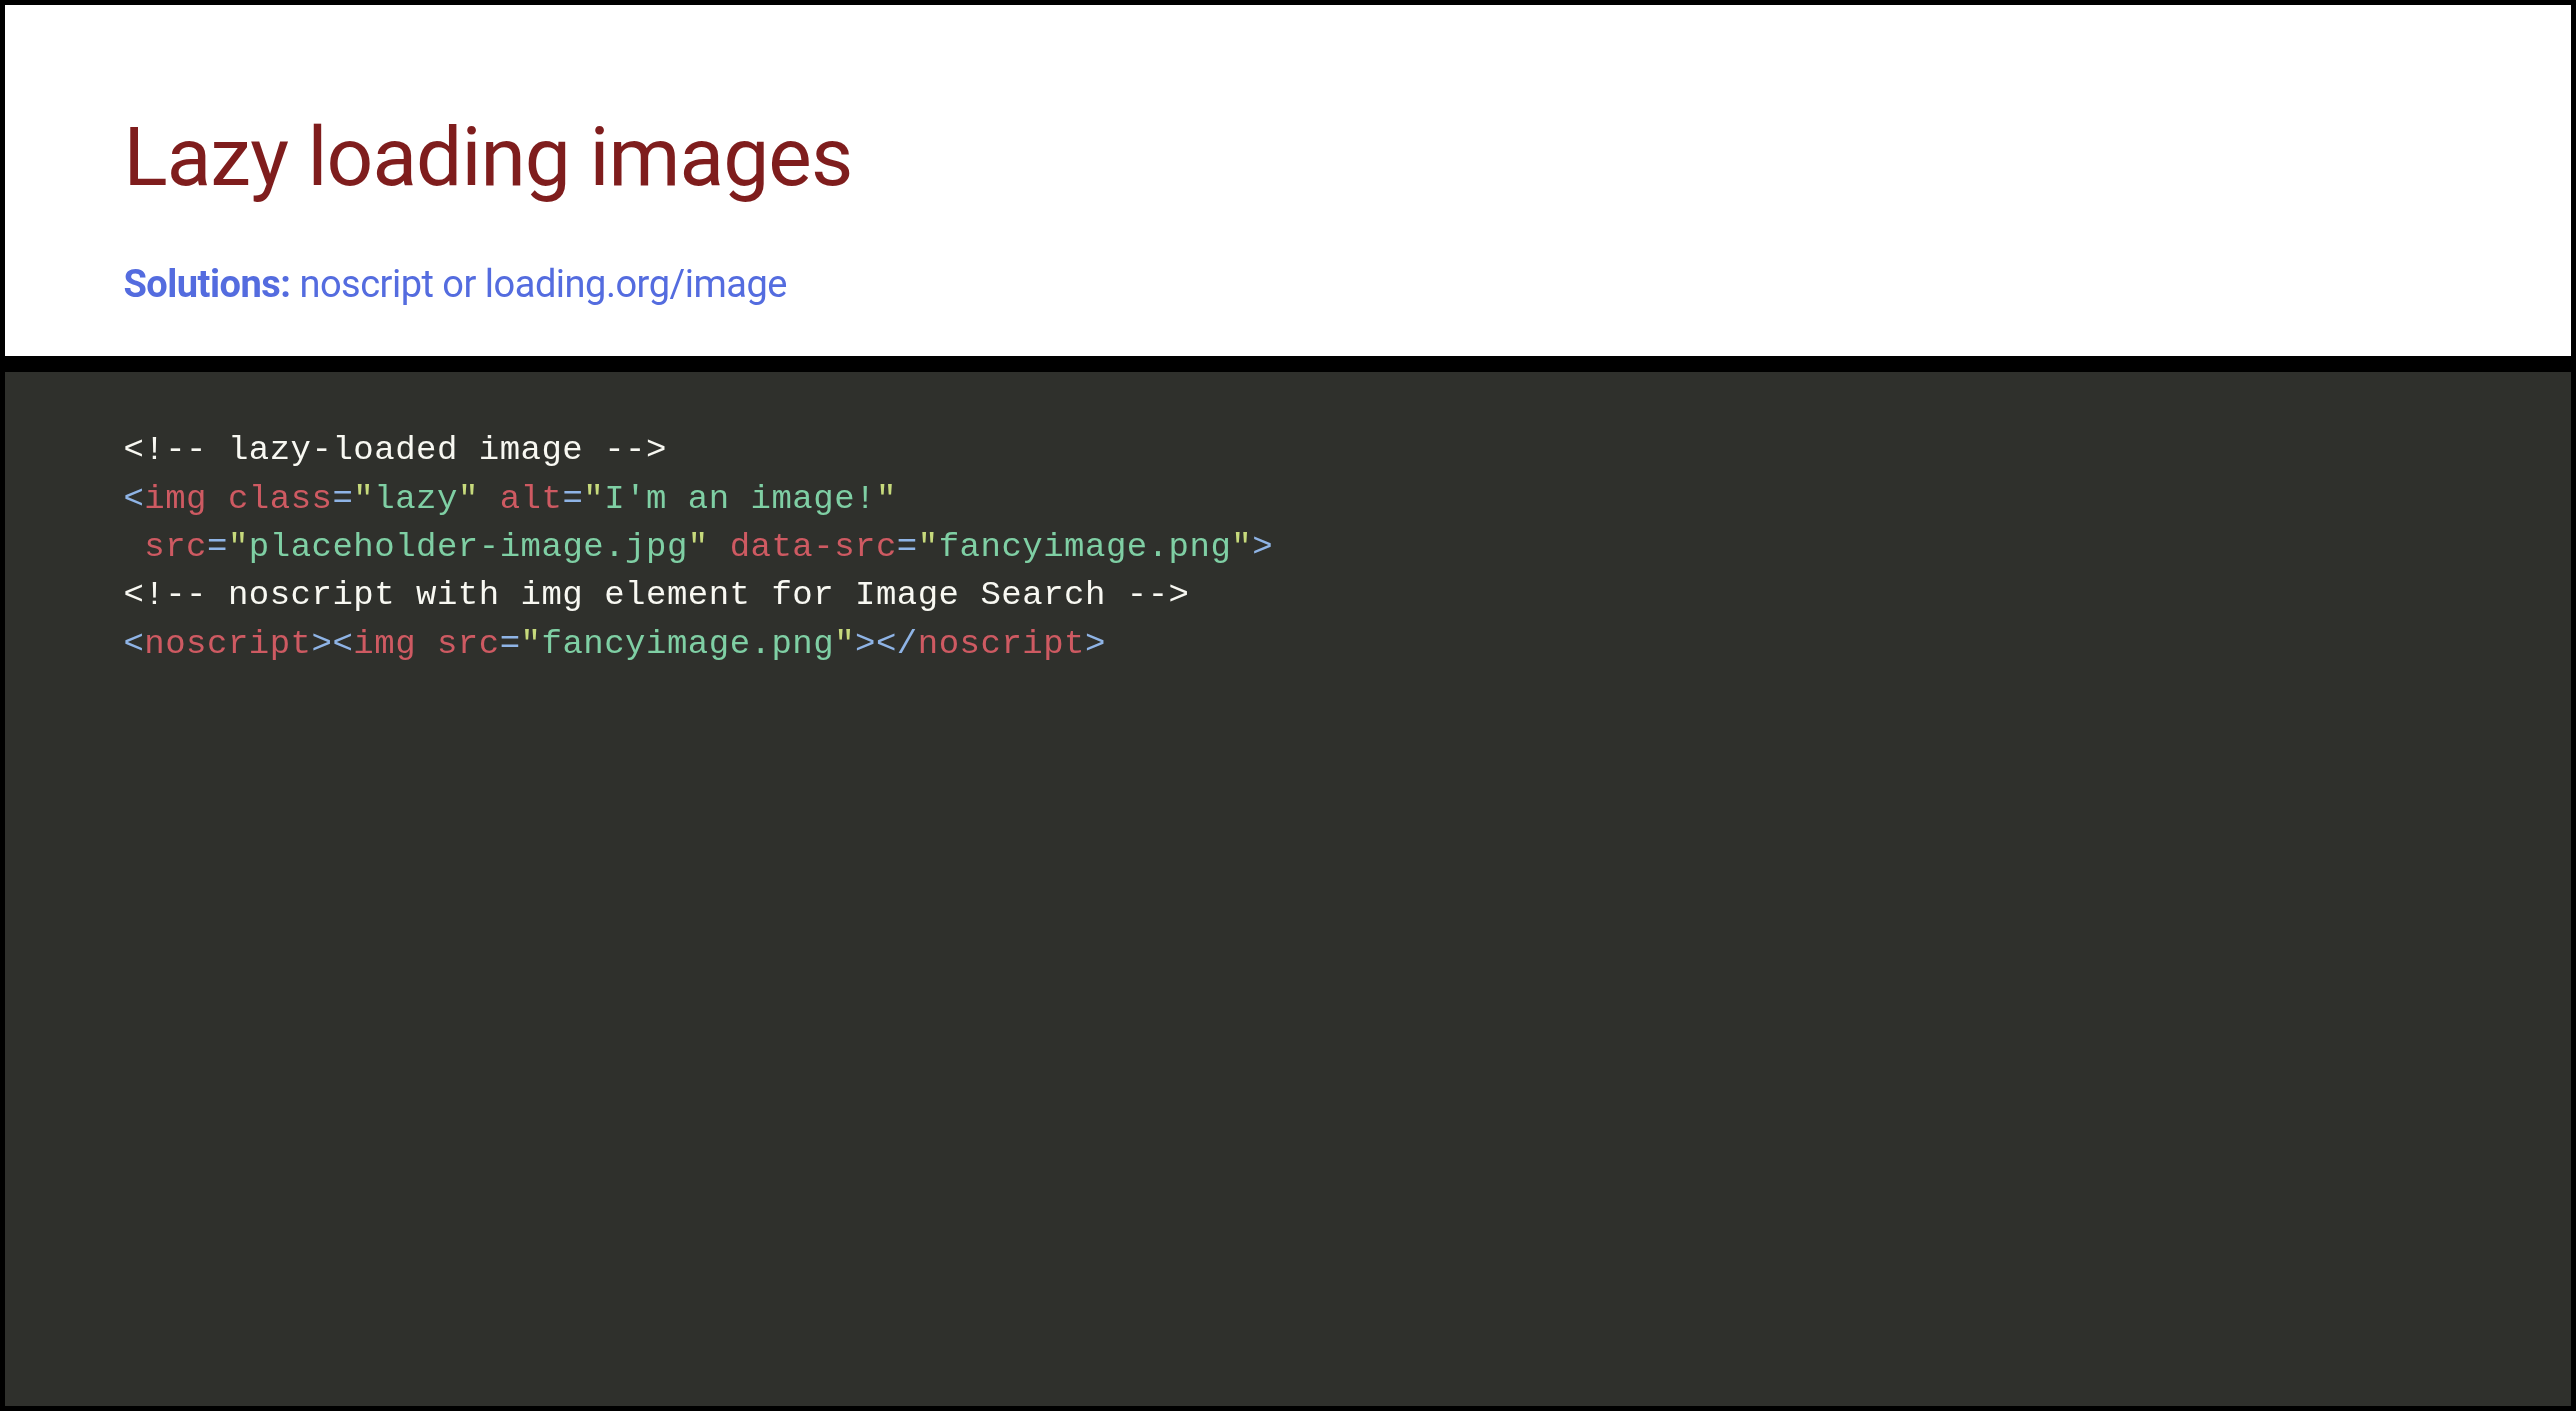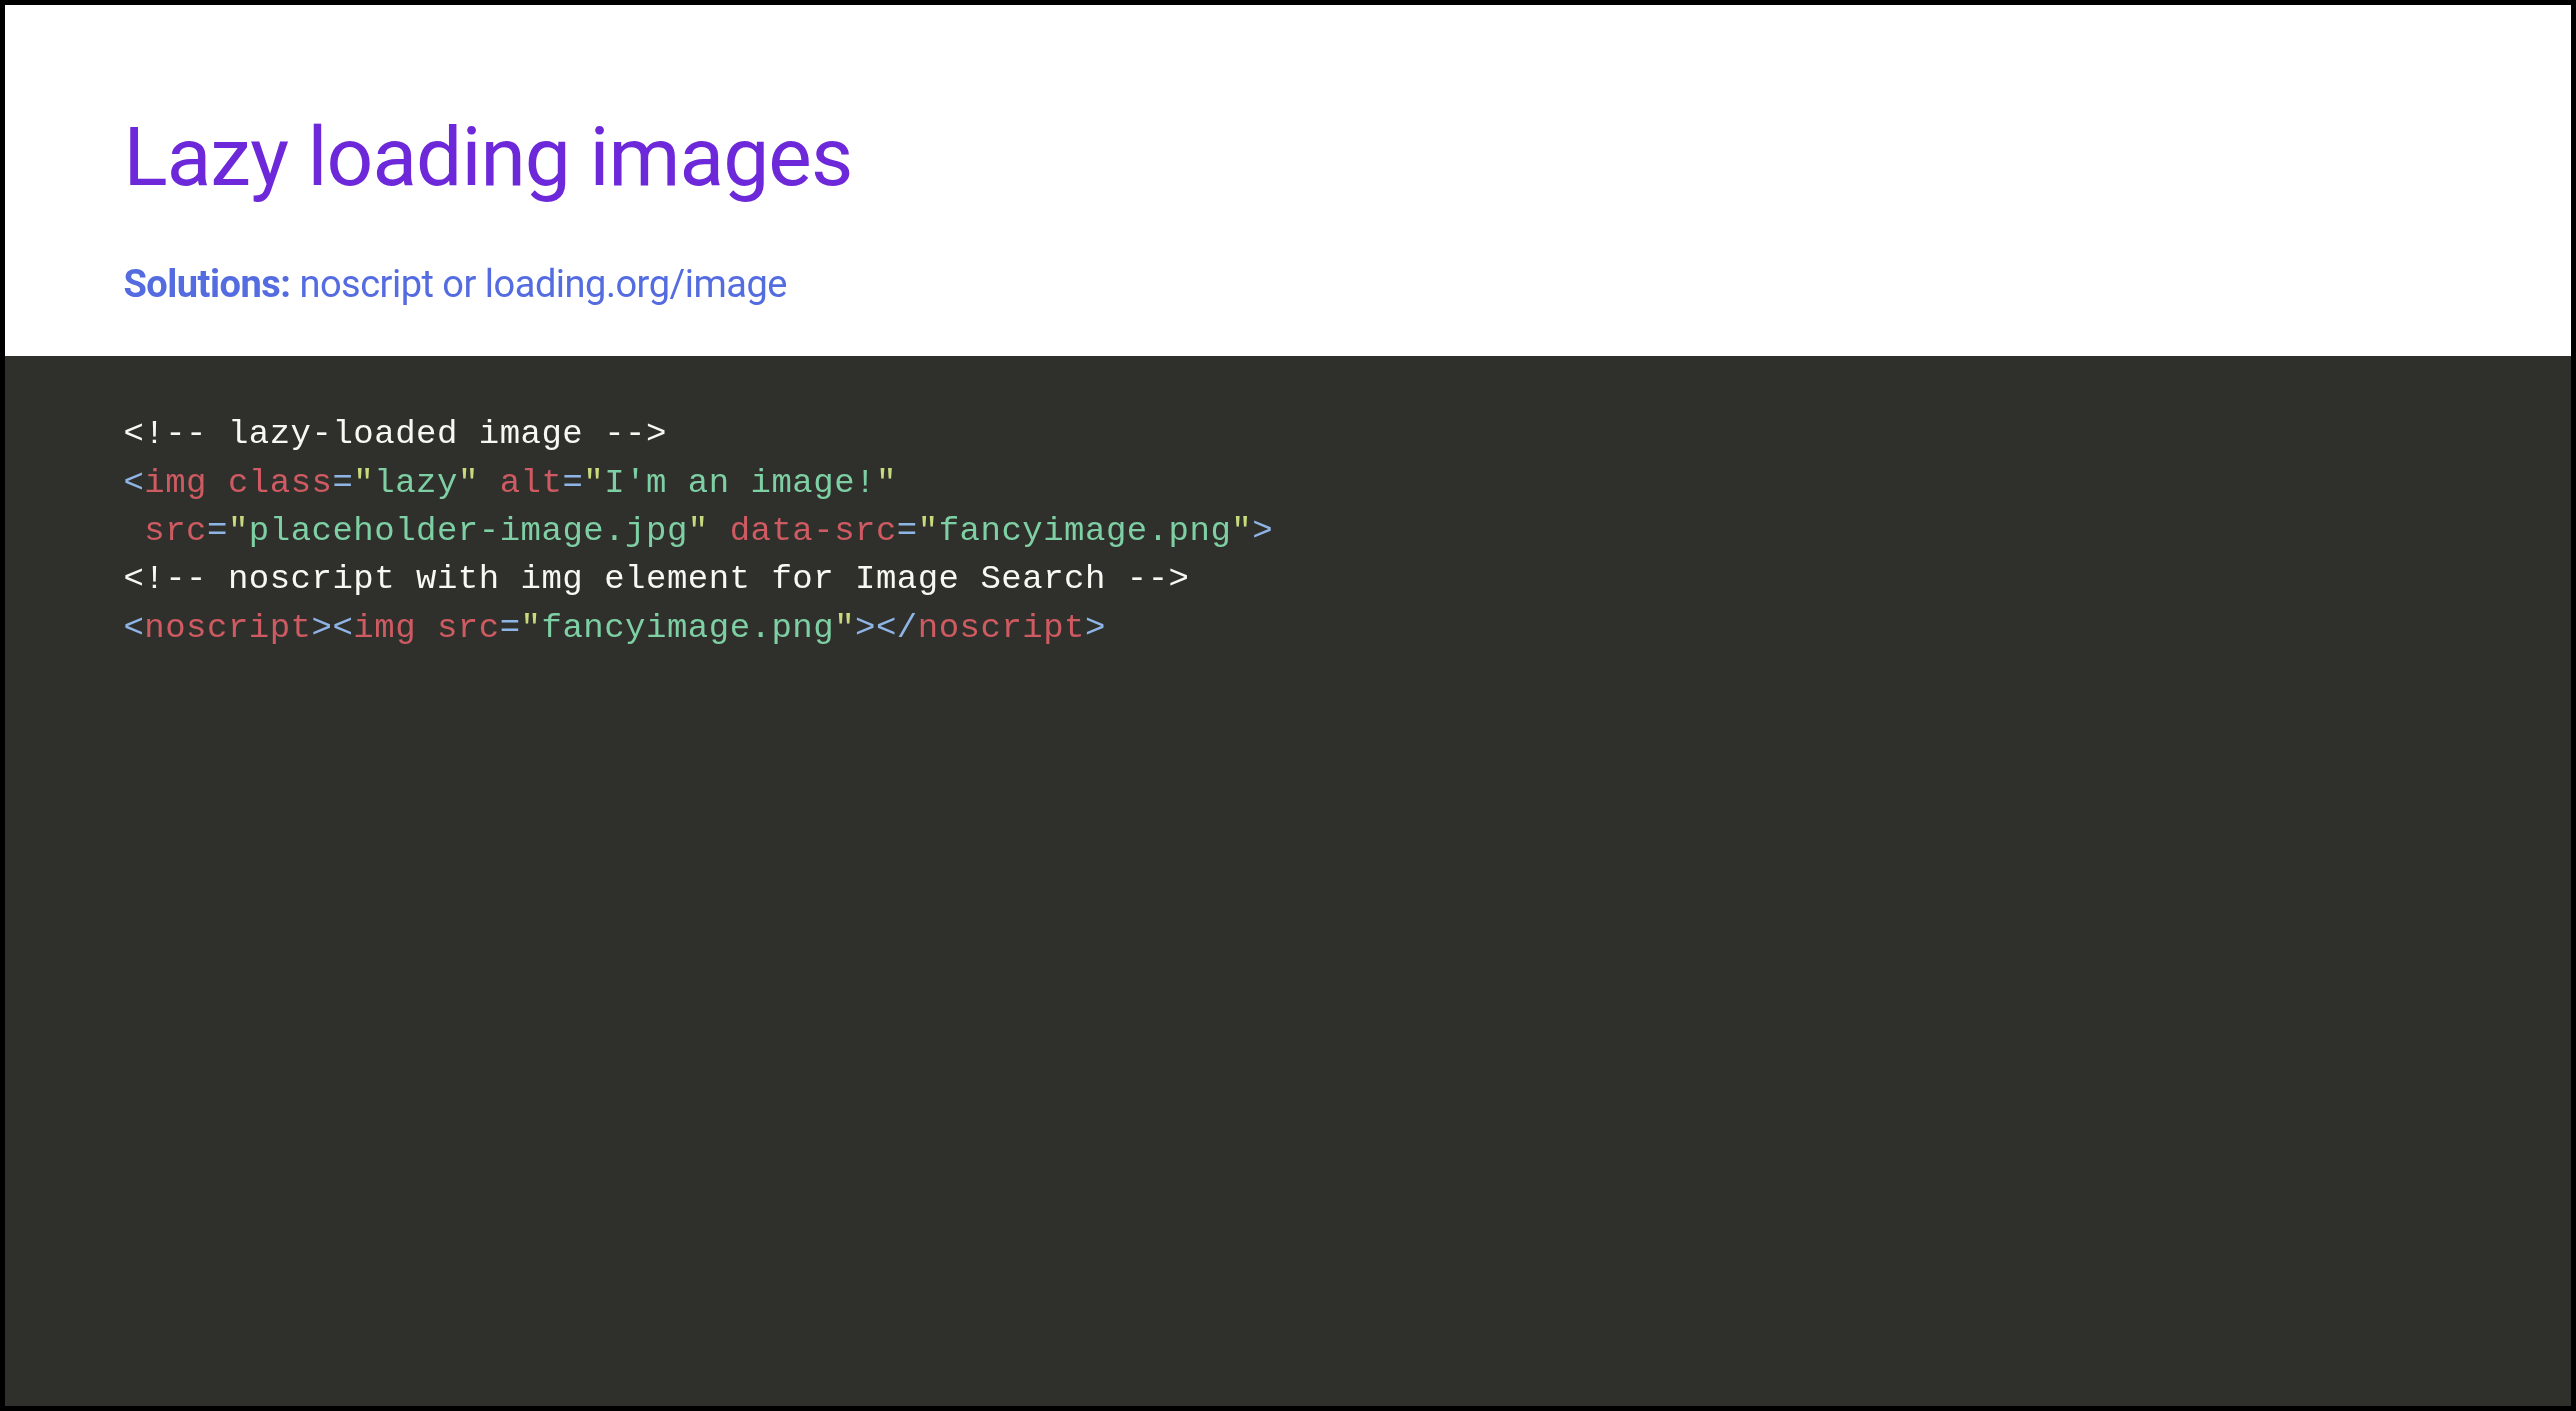"Lazy loading images" .title { color: #6d28d9 -> #7f1d1d }
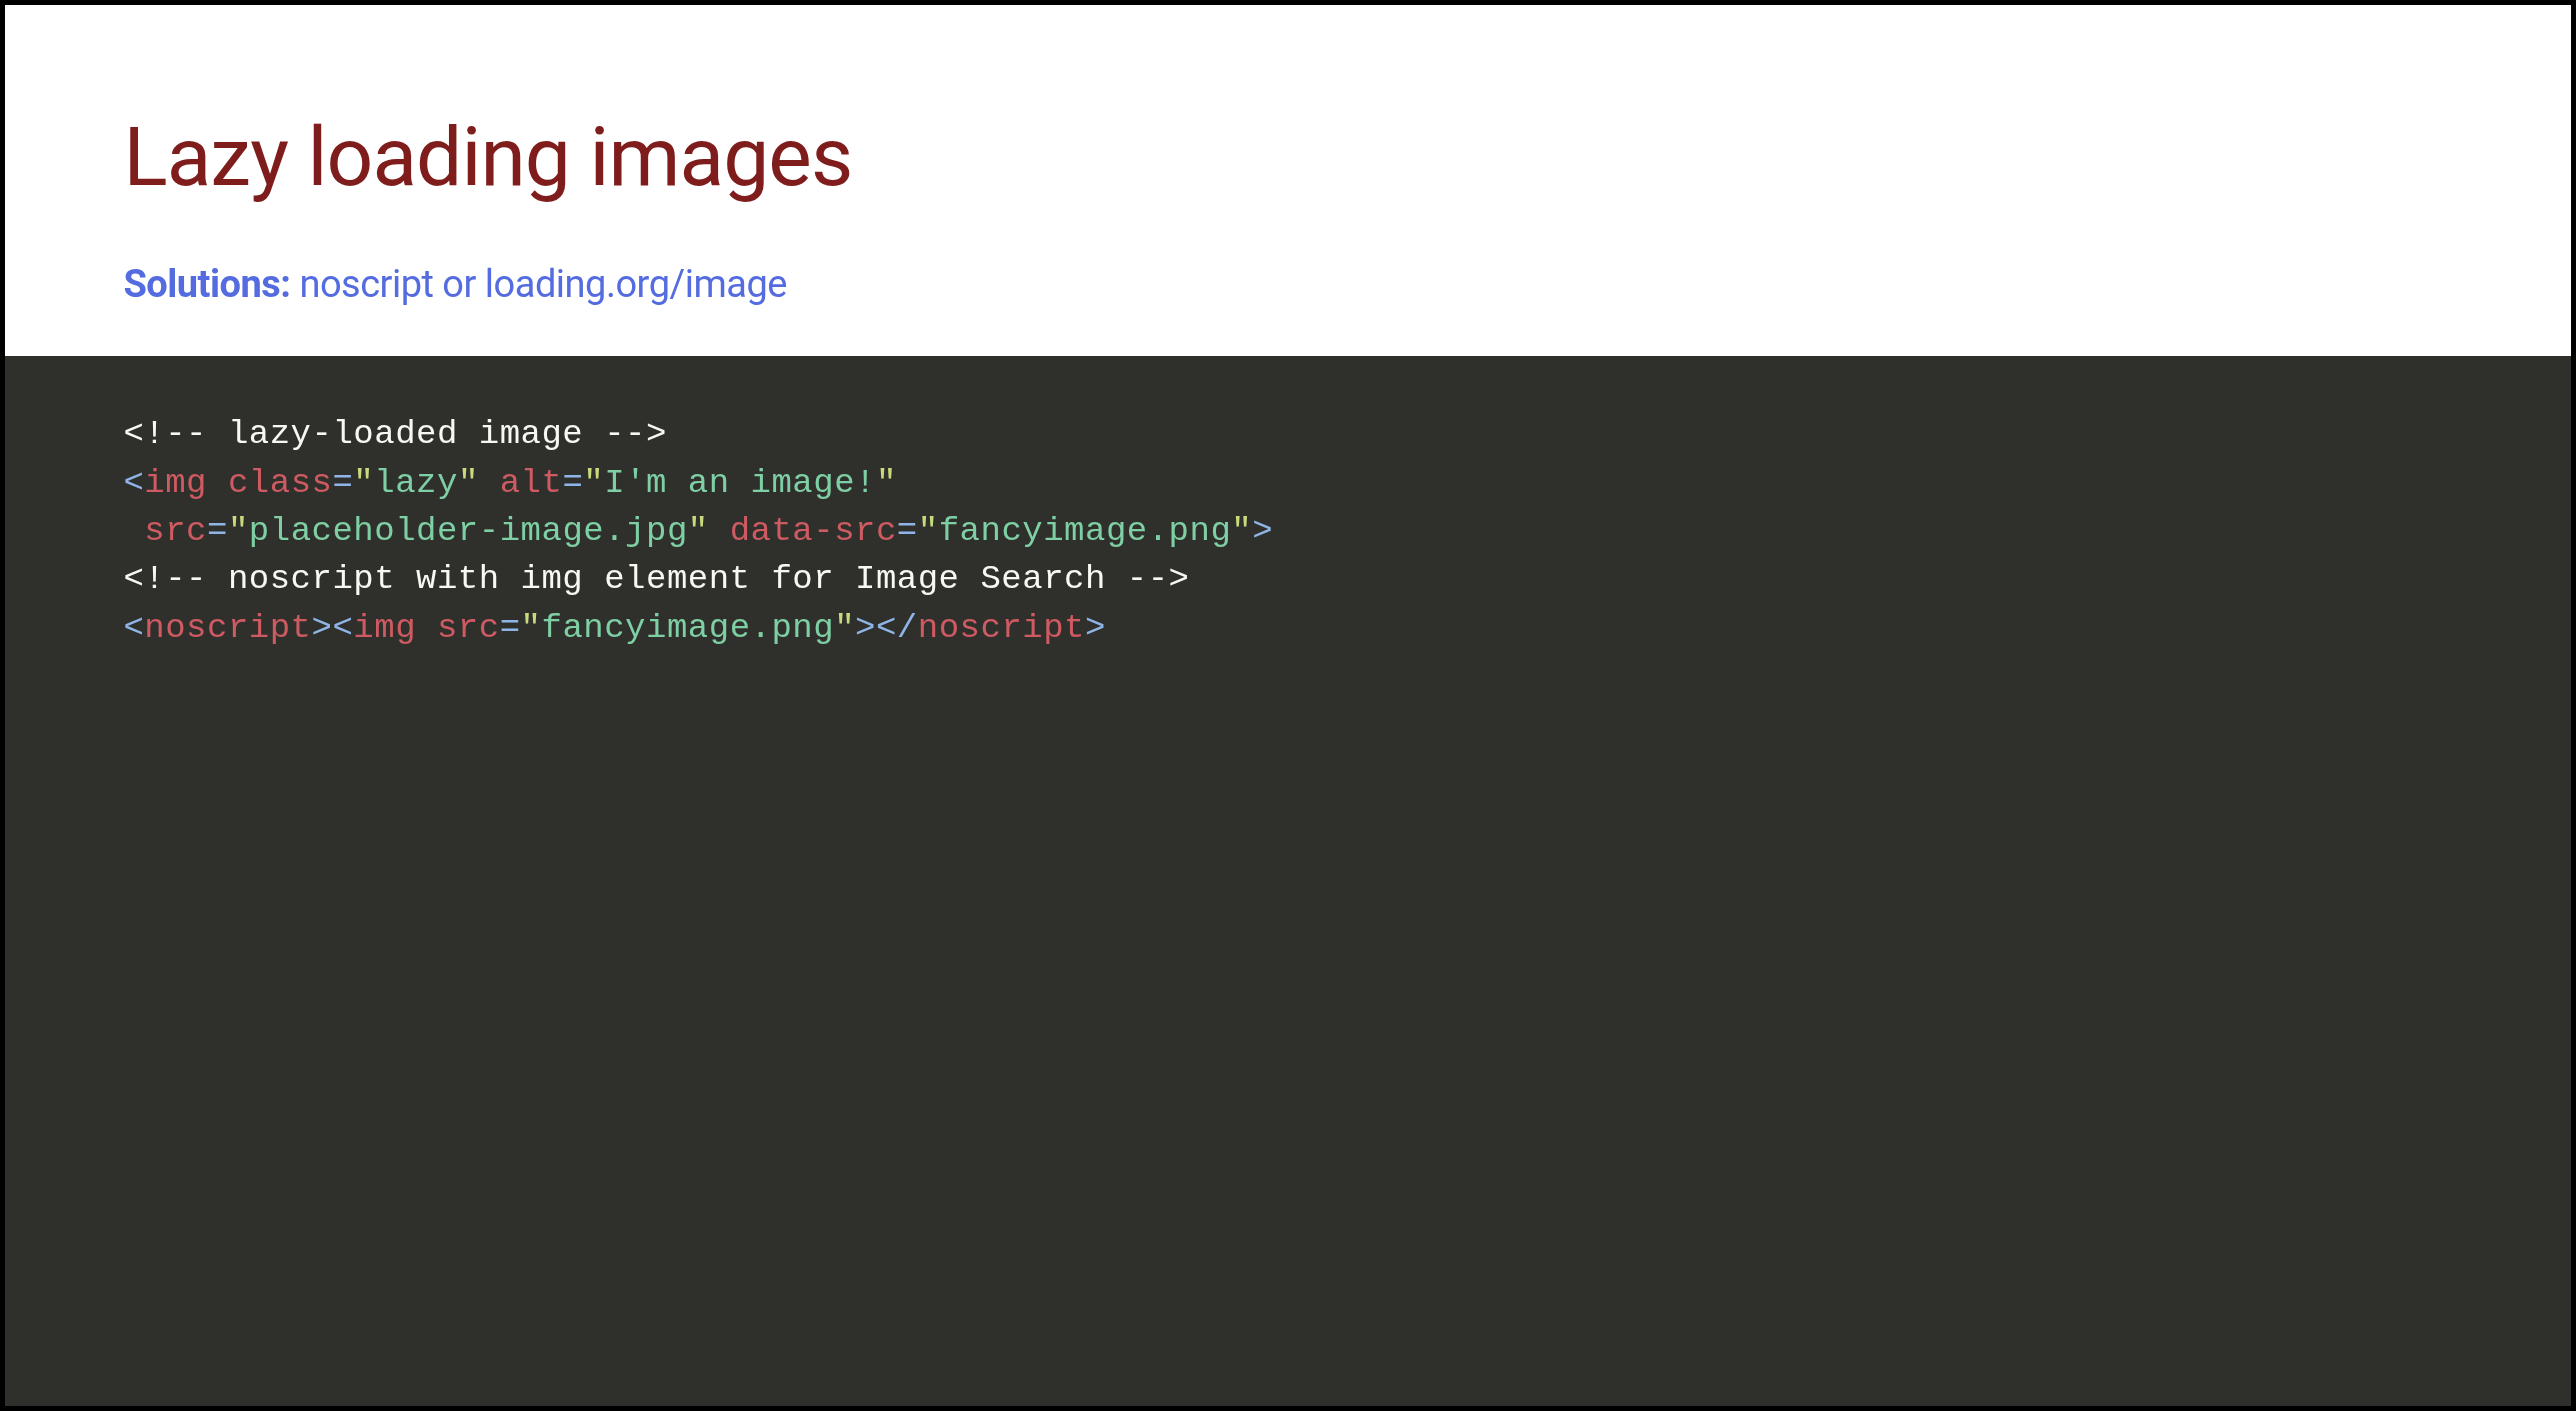"<!-- lazy-loaded image --> <img" .code { margin-top: none -> 16px }
